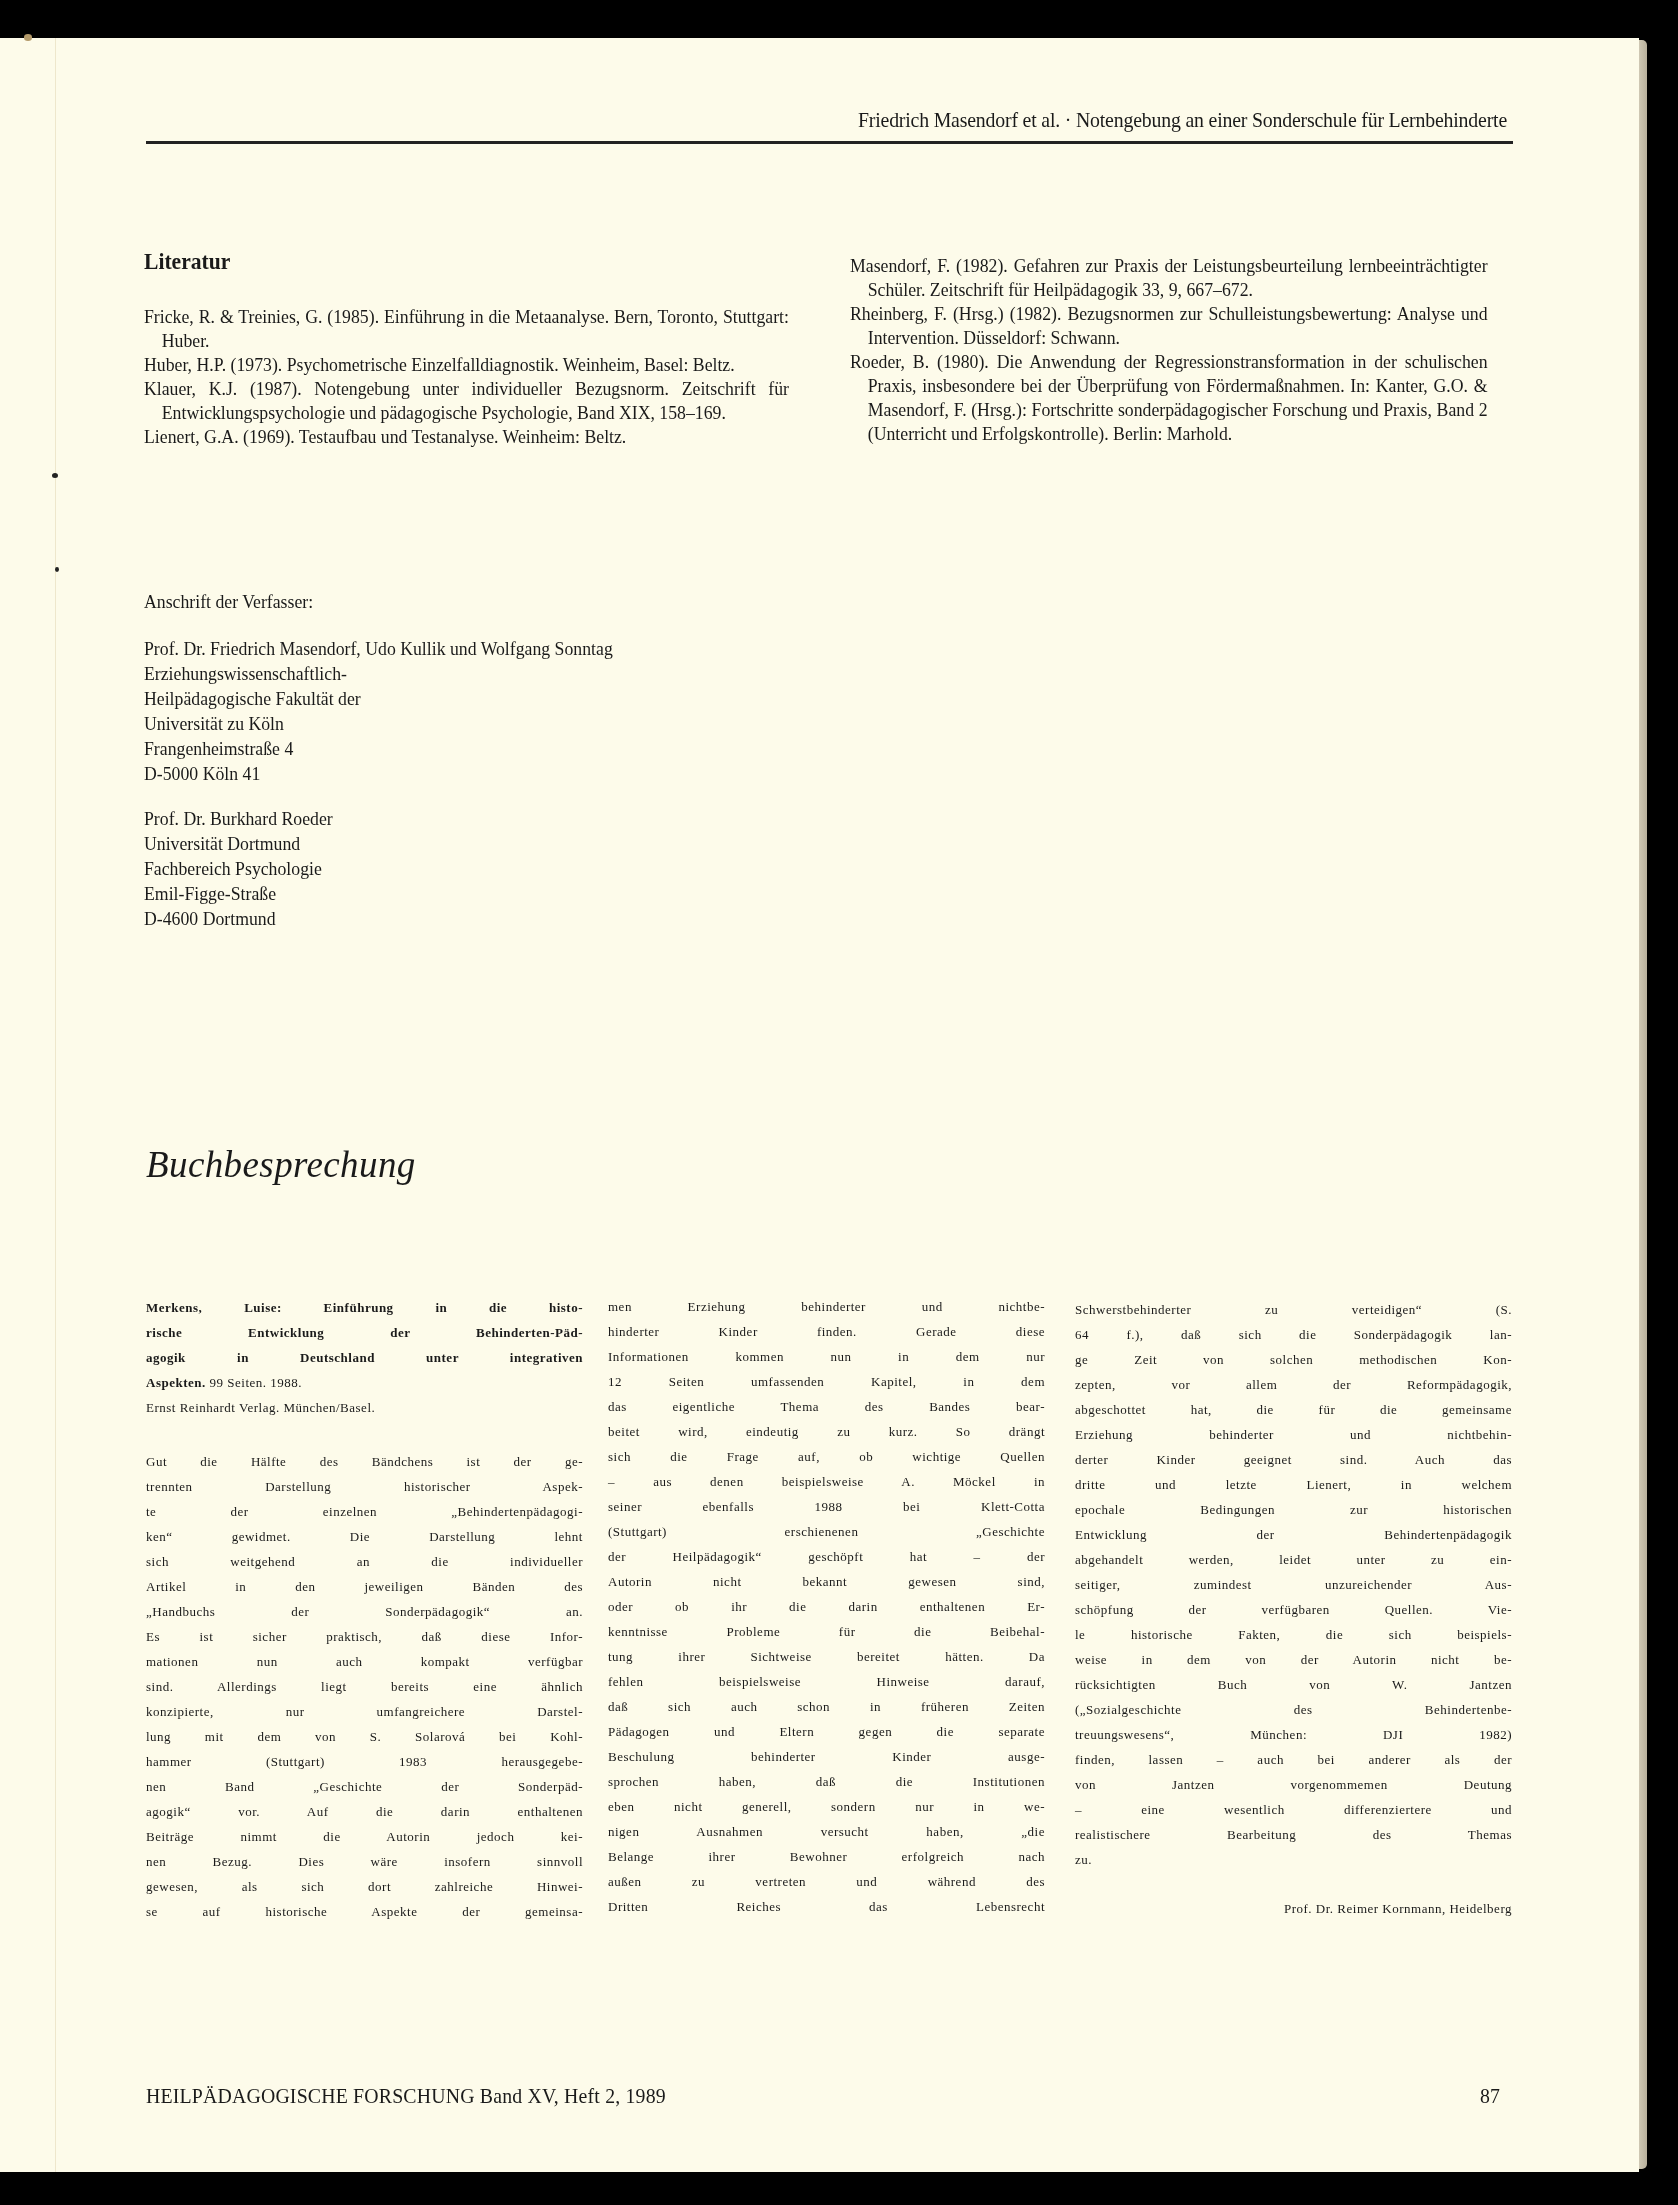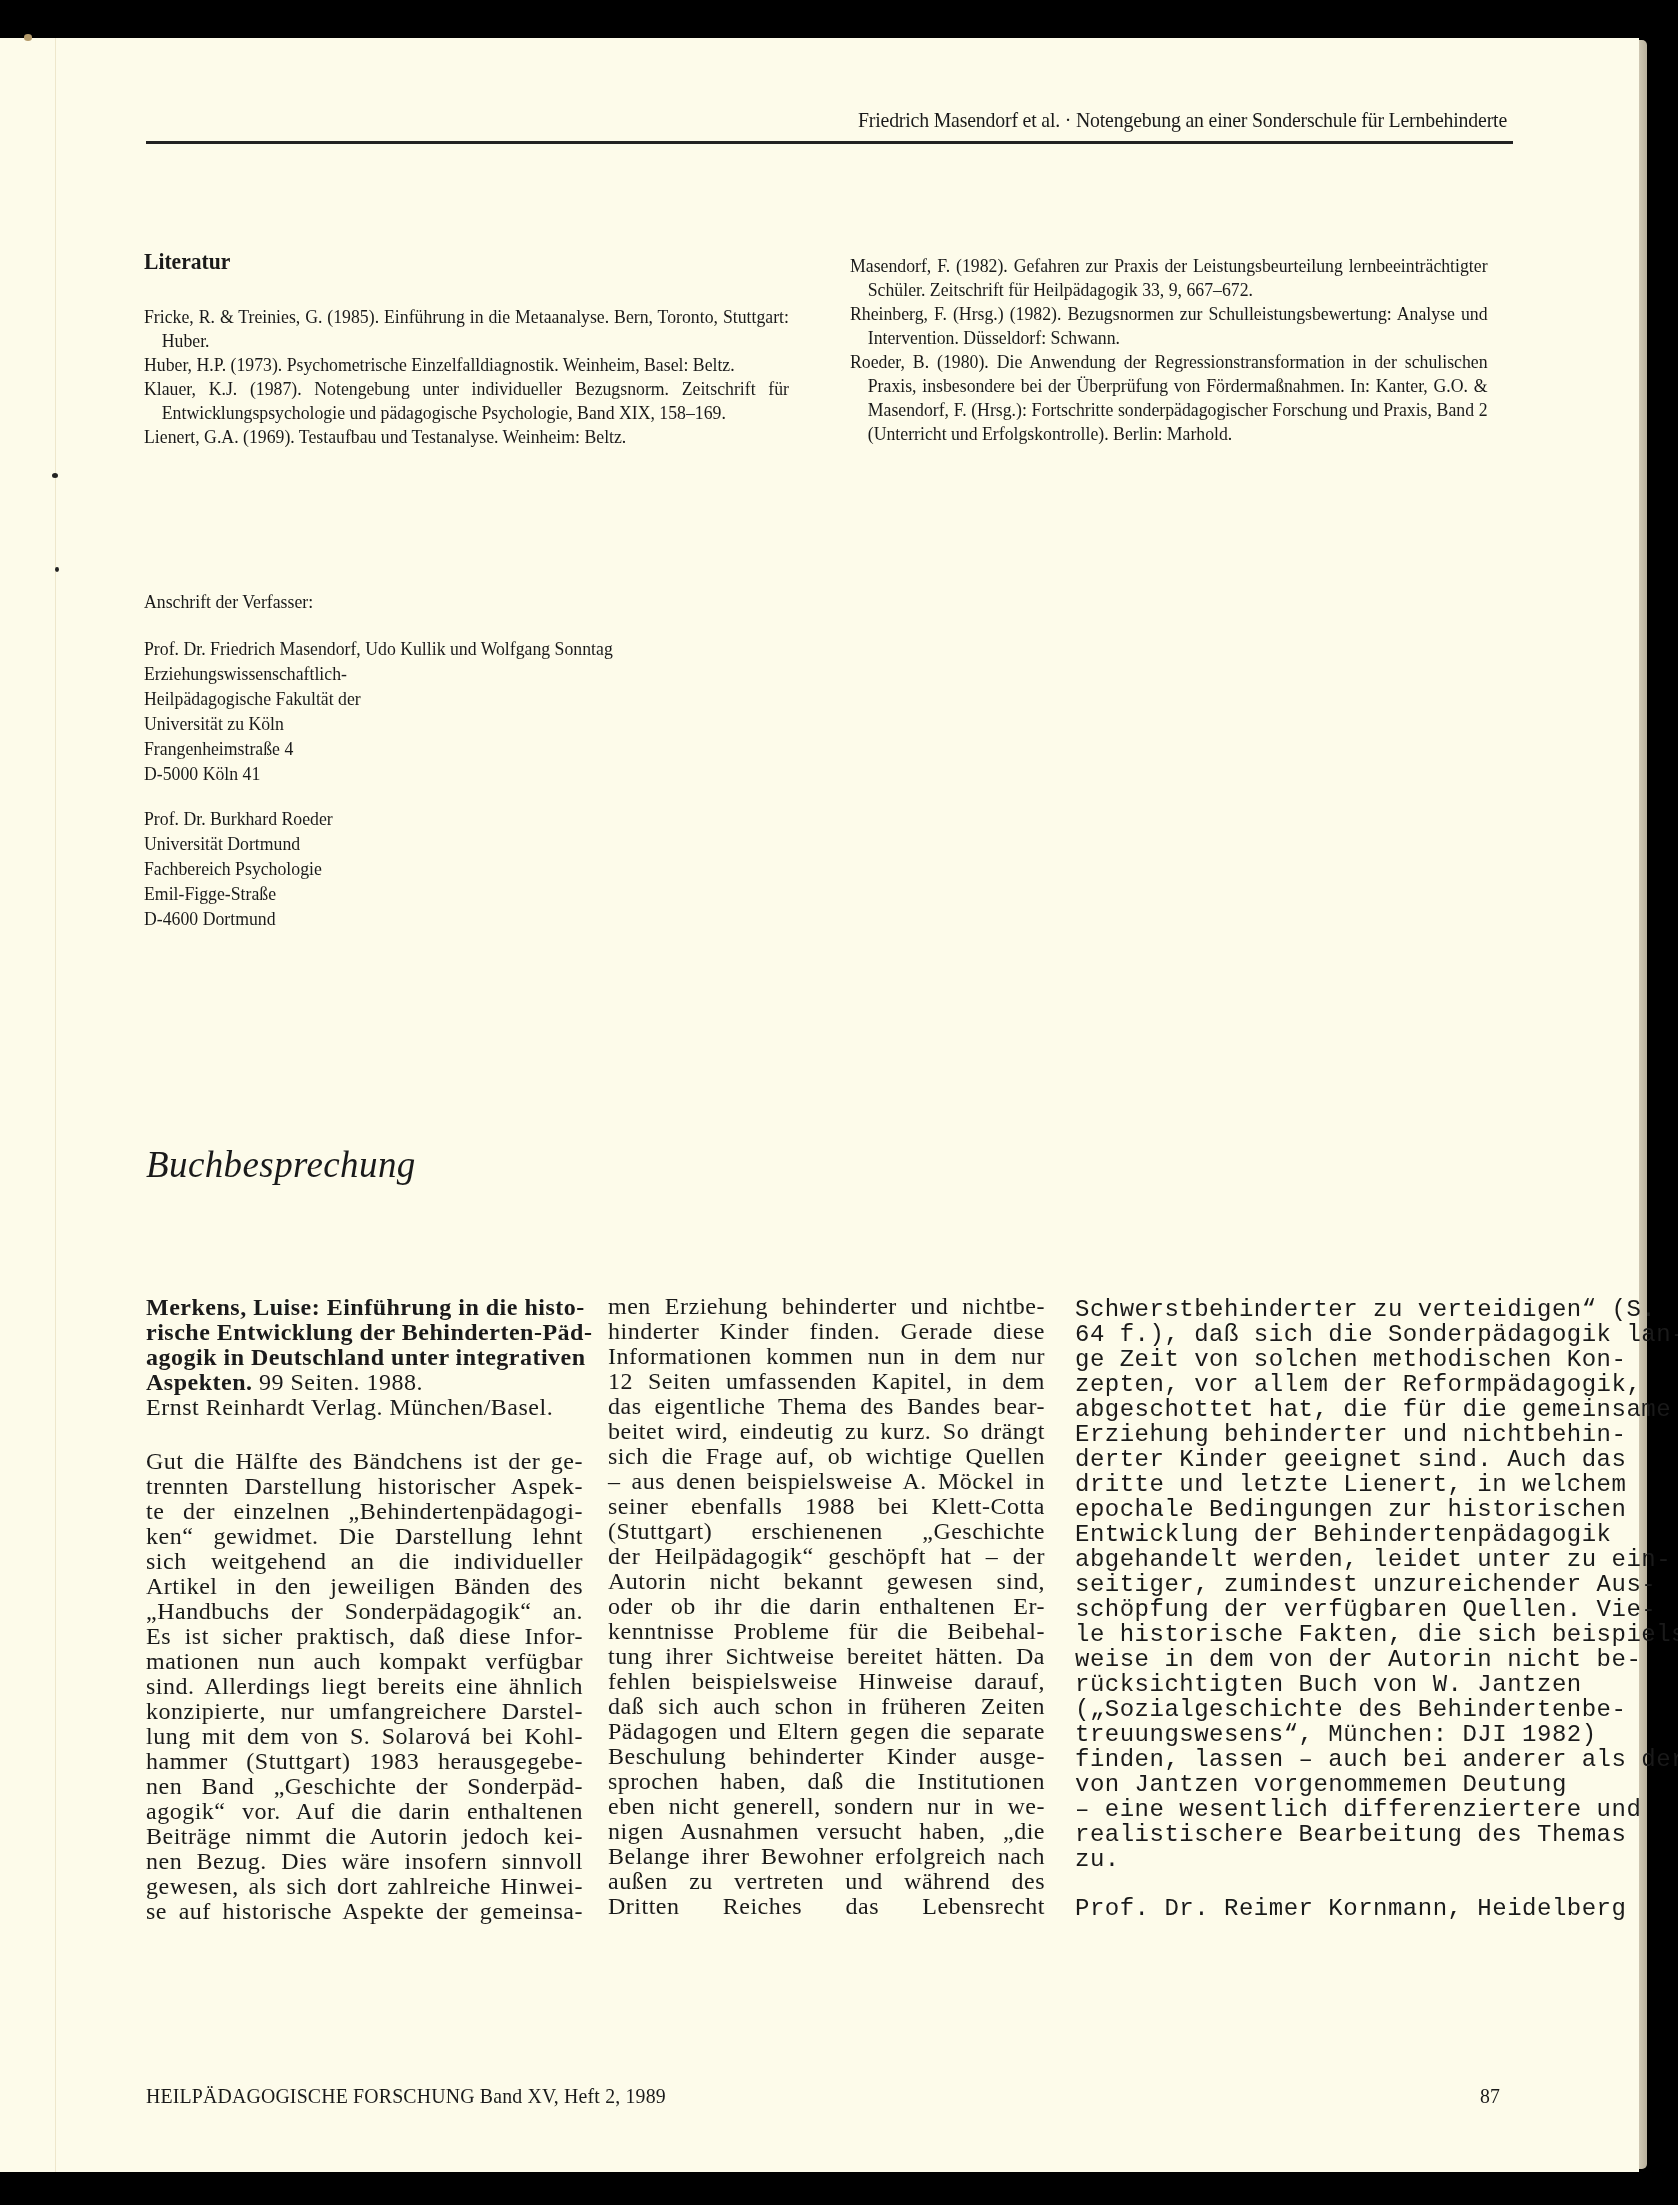"Merkens, Luise: Einführung in die" .col { font-size: 24px -> 13px }
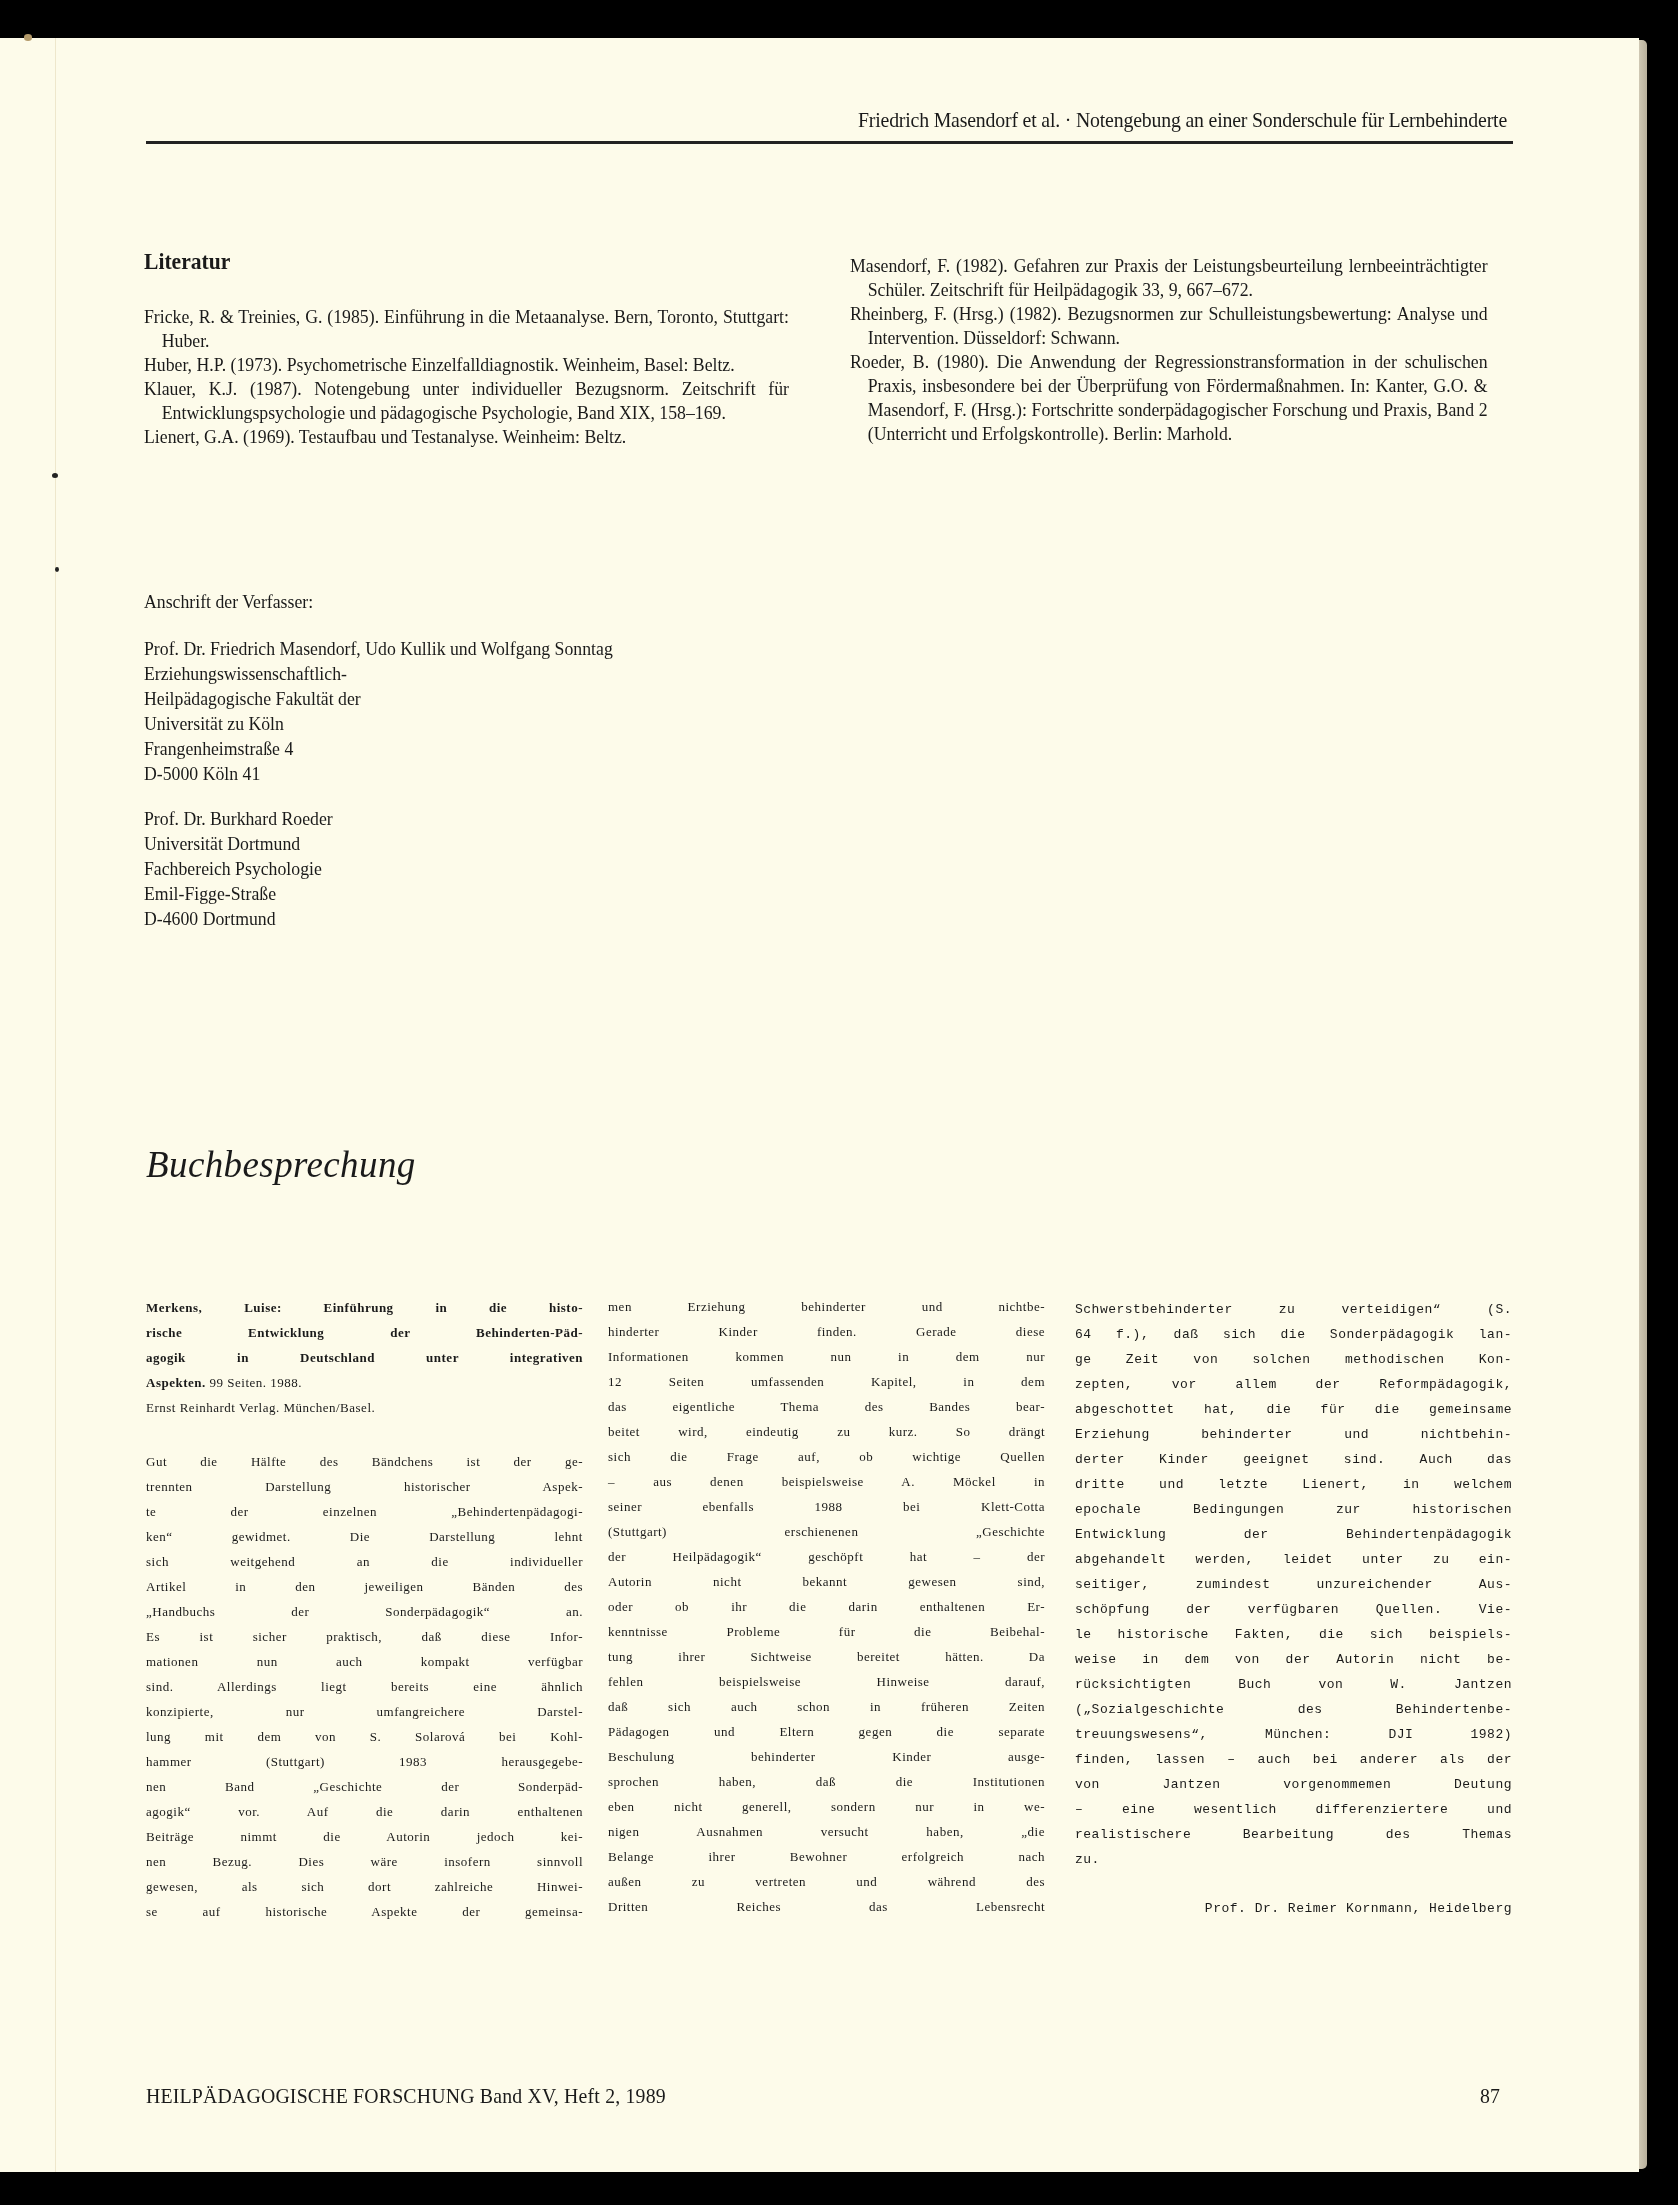"Schwerstbehinderter zu verteidigen“ (S." .col.c3 { font-family: Liberation Mono, monospace -> none }
